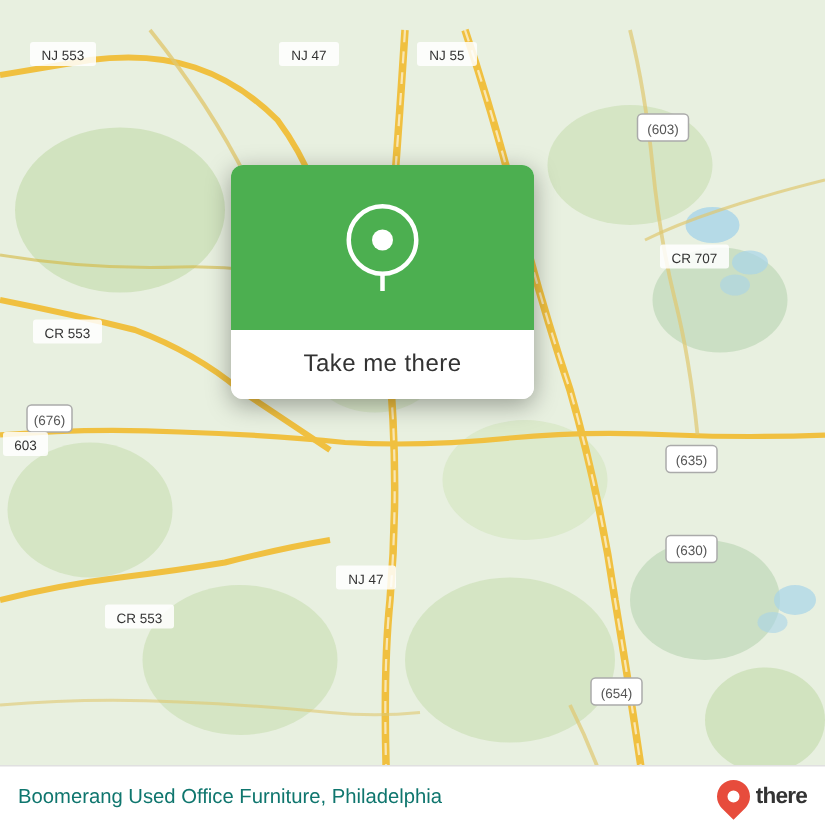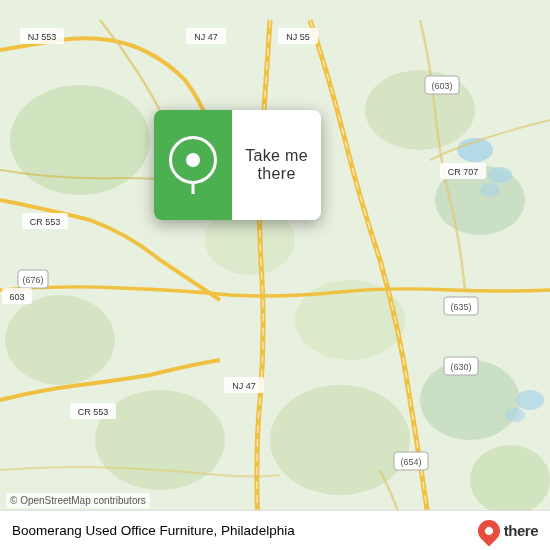"Take me there" #location-card { flex-direction: row -> column; width: 167px -> 202px }
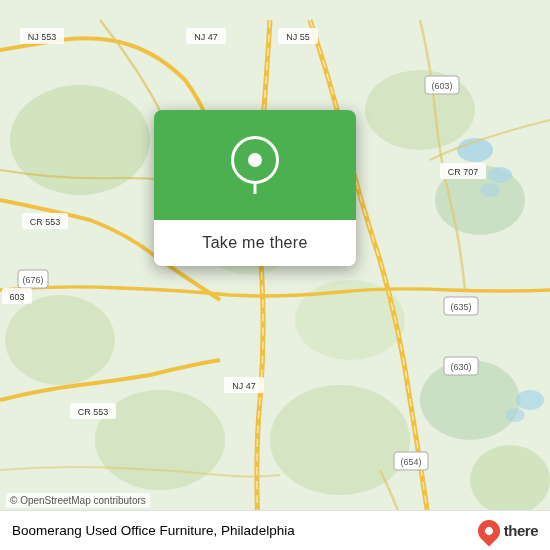"© OpenStreetMap contributors" div { html: <div> <span>© OpenStreetMap contributors</span> </div> -> none }
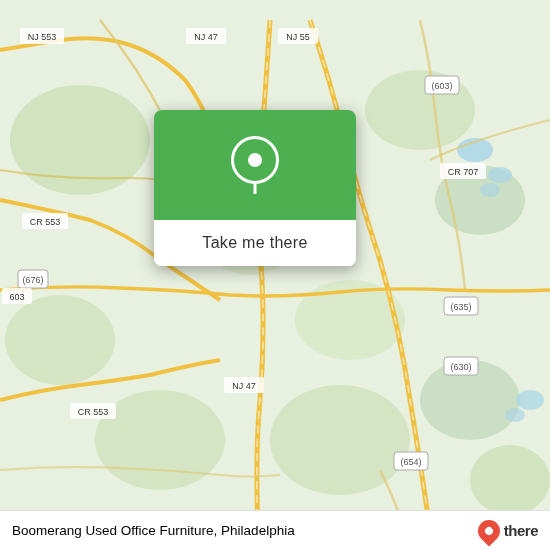"Boomerang Used Office Furniture," #place-name { color: #000000 -> #0f766e }
